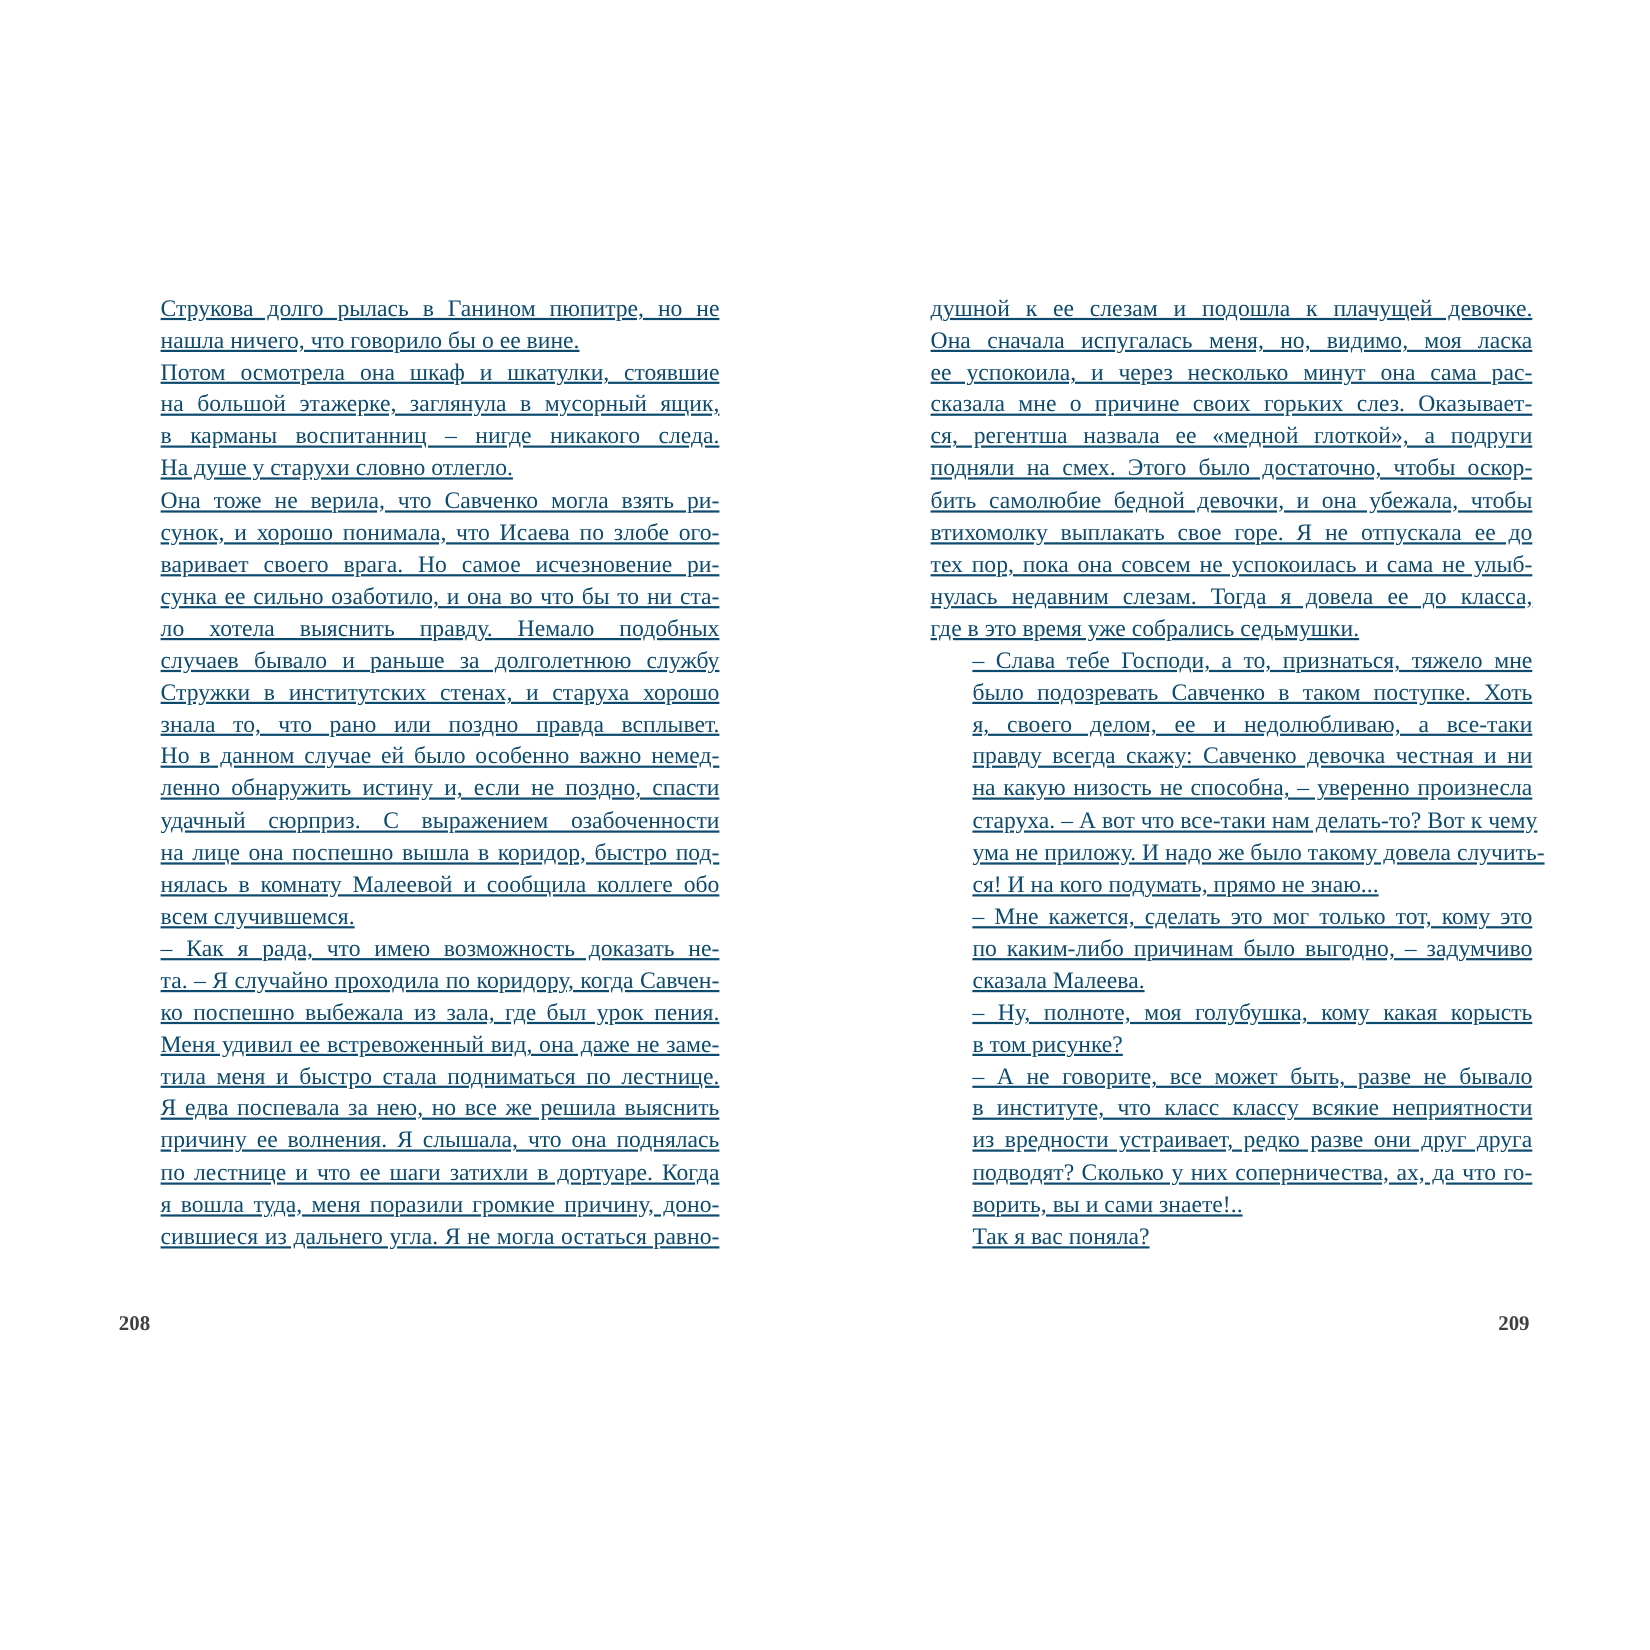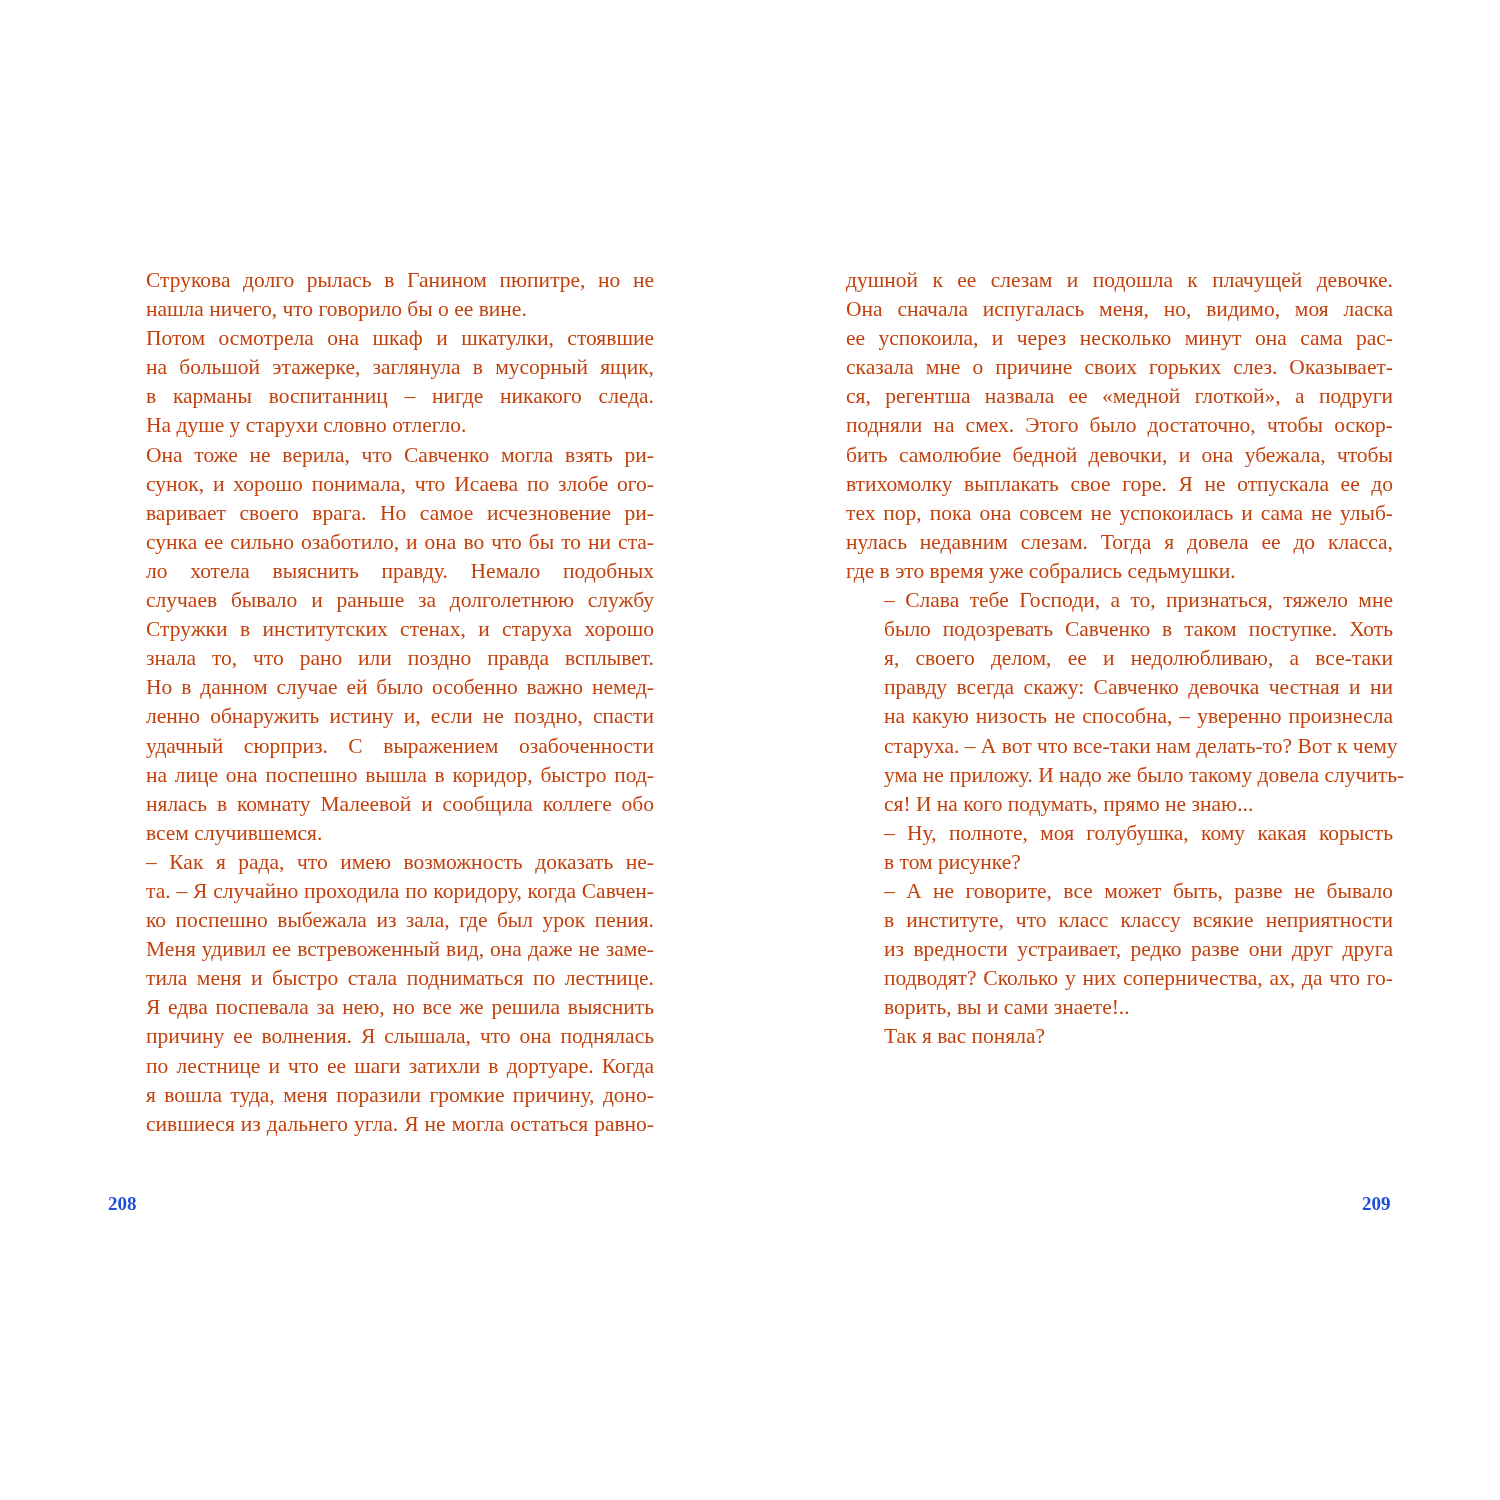"Струкова долго рылась в Ганином" .page { color: #c2410c -> #0c4a6e; text-decoration: none -> underline }
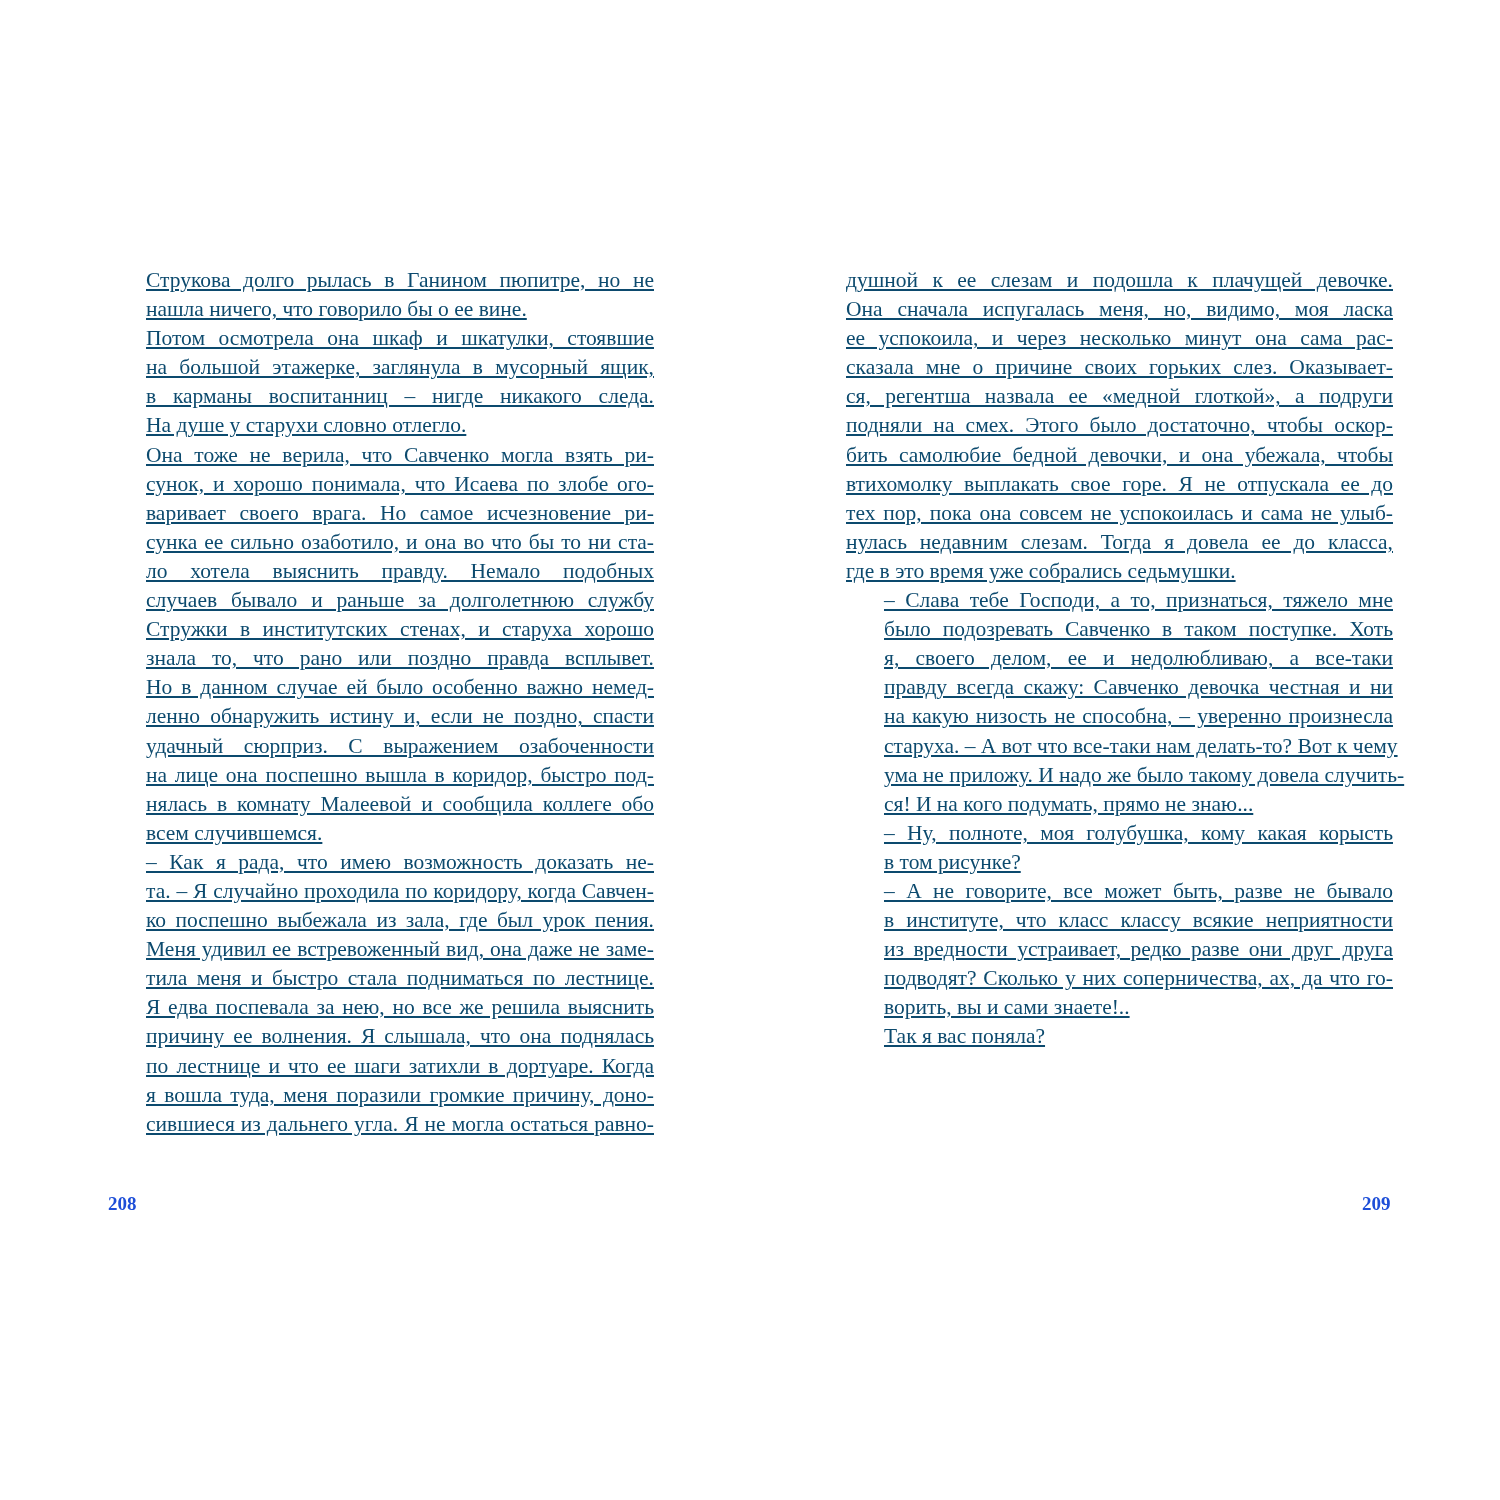"– Мне кажется, сделать это" p.para { html: none -> <p> <span>– Мне кажется, сделать это мог только тот, кому это</span> <span>по каким-либо причинам было выгодно, – задумчиво</span> <span>сказала Малеева.</span> </p> }
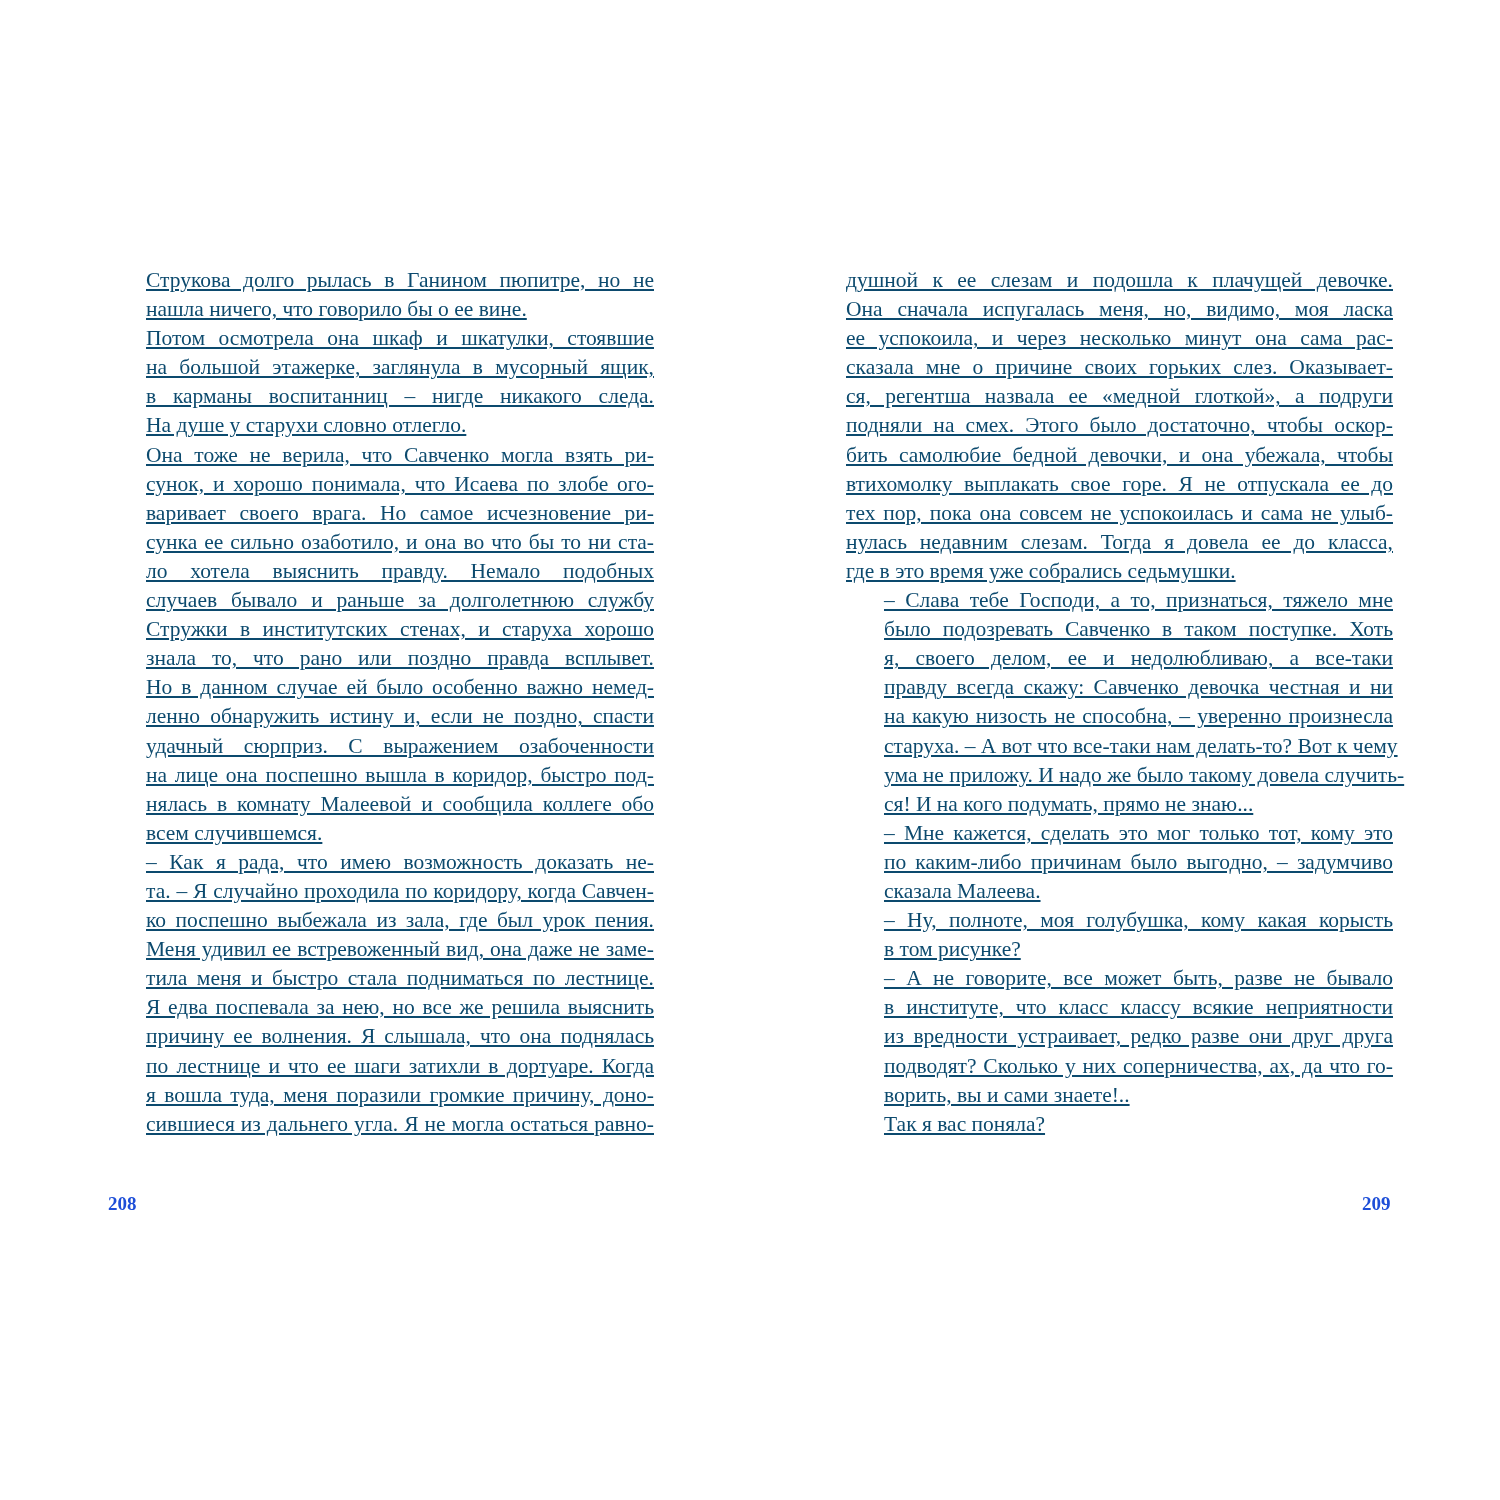"208" .folio { color: #1d4ed8 -> #404040 }
